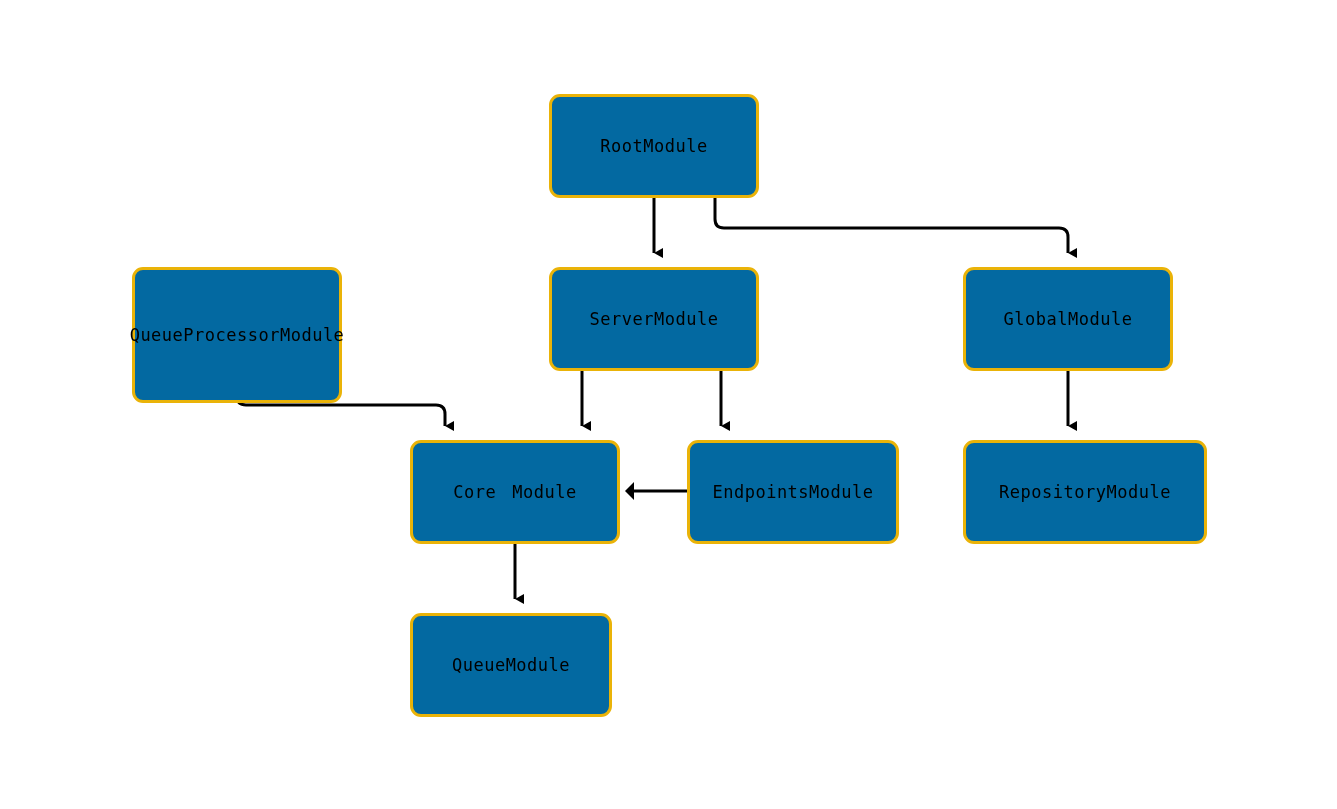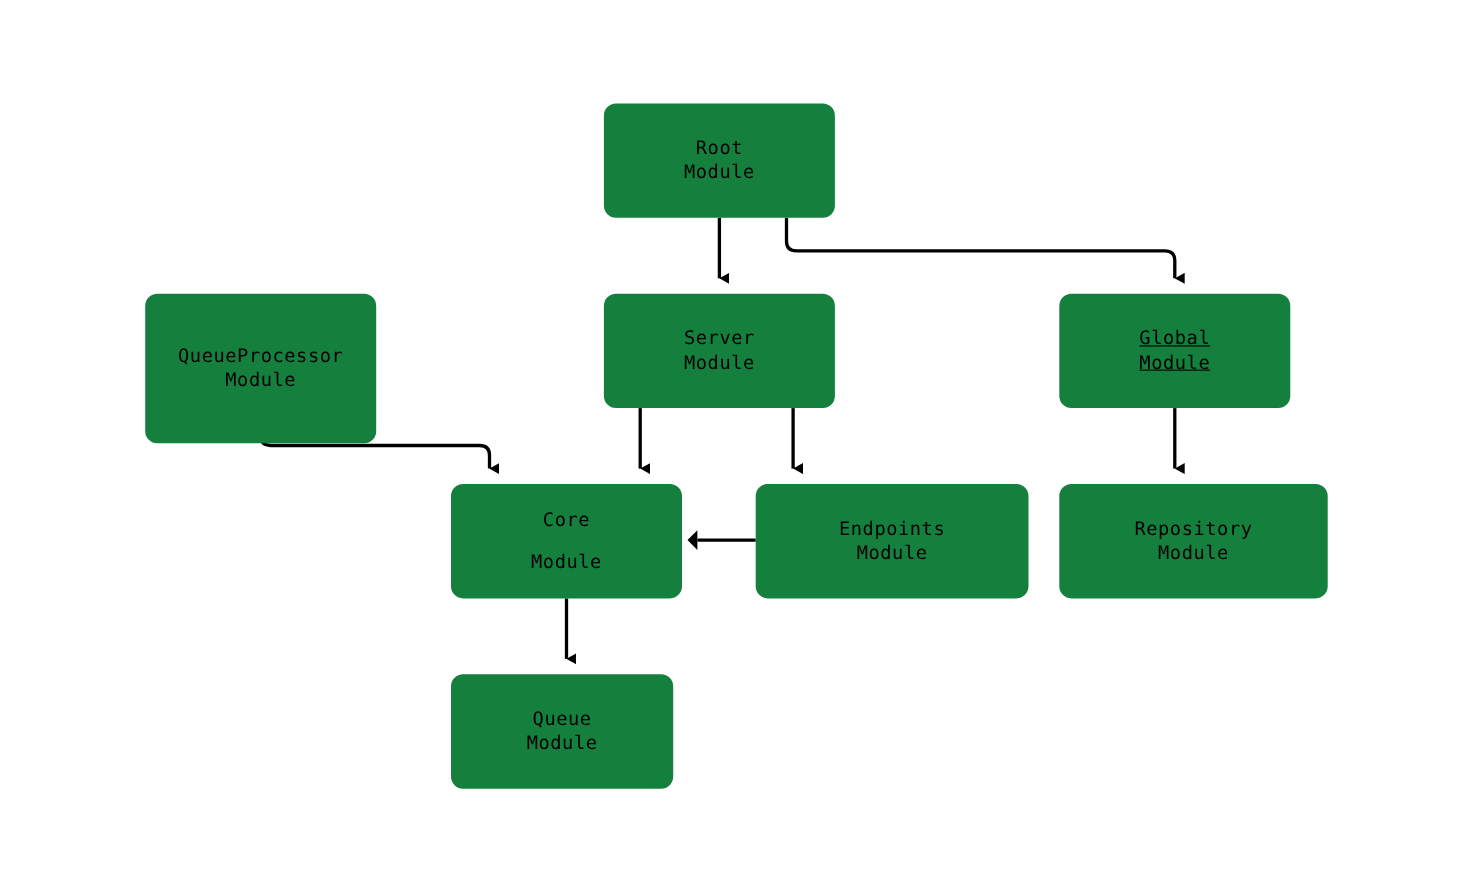"Root" .node { background: #15803d -> #0369a1; border: 3px solid #15803d -> 3px solid #eab308; flex-direction: column -> row }
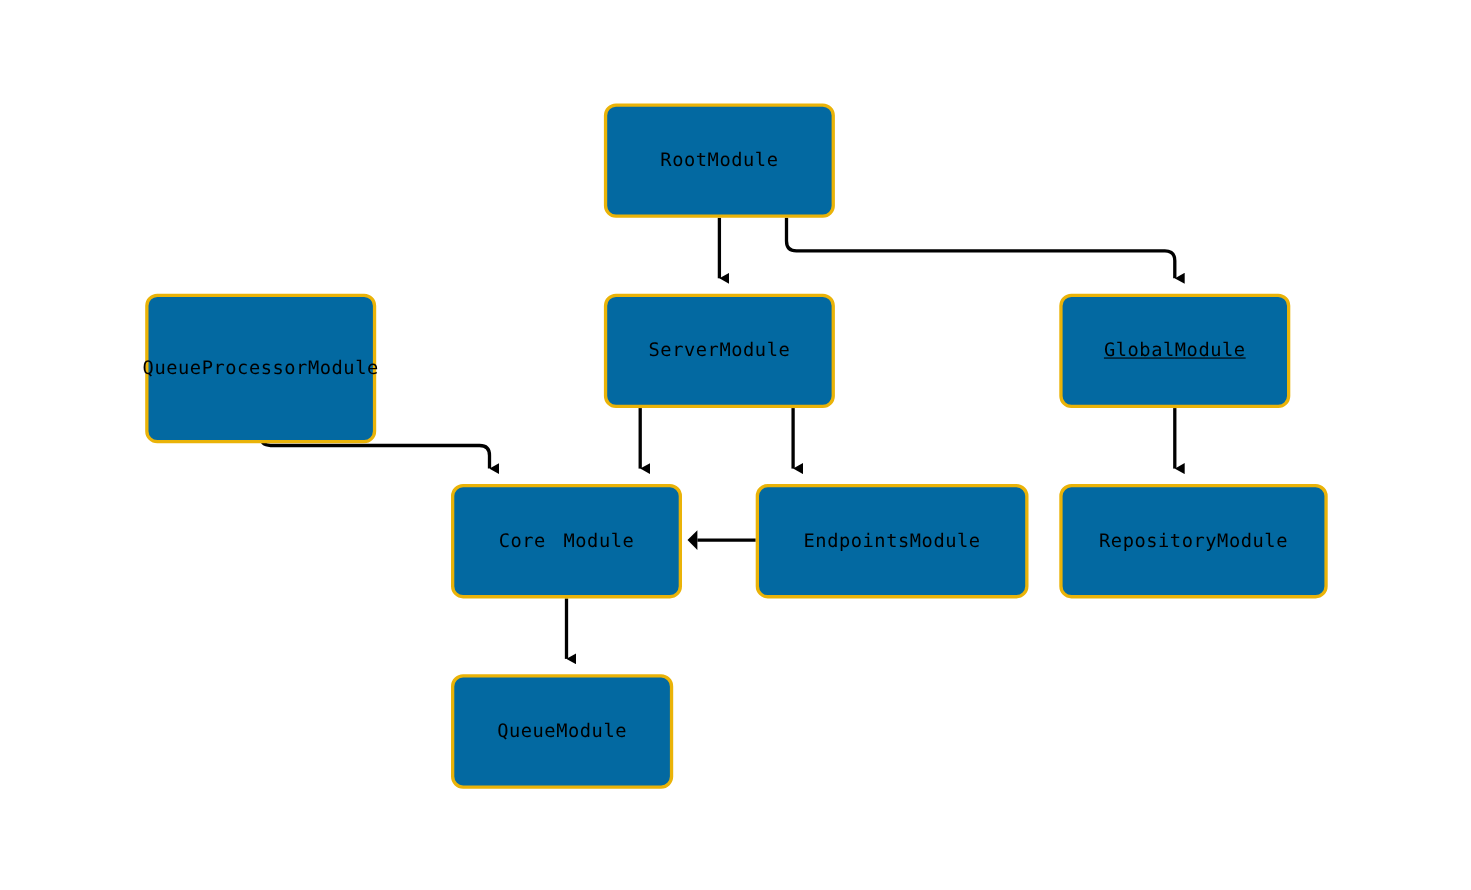"Global" div.node { text-decoration: underline -> none }
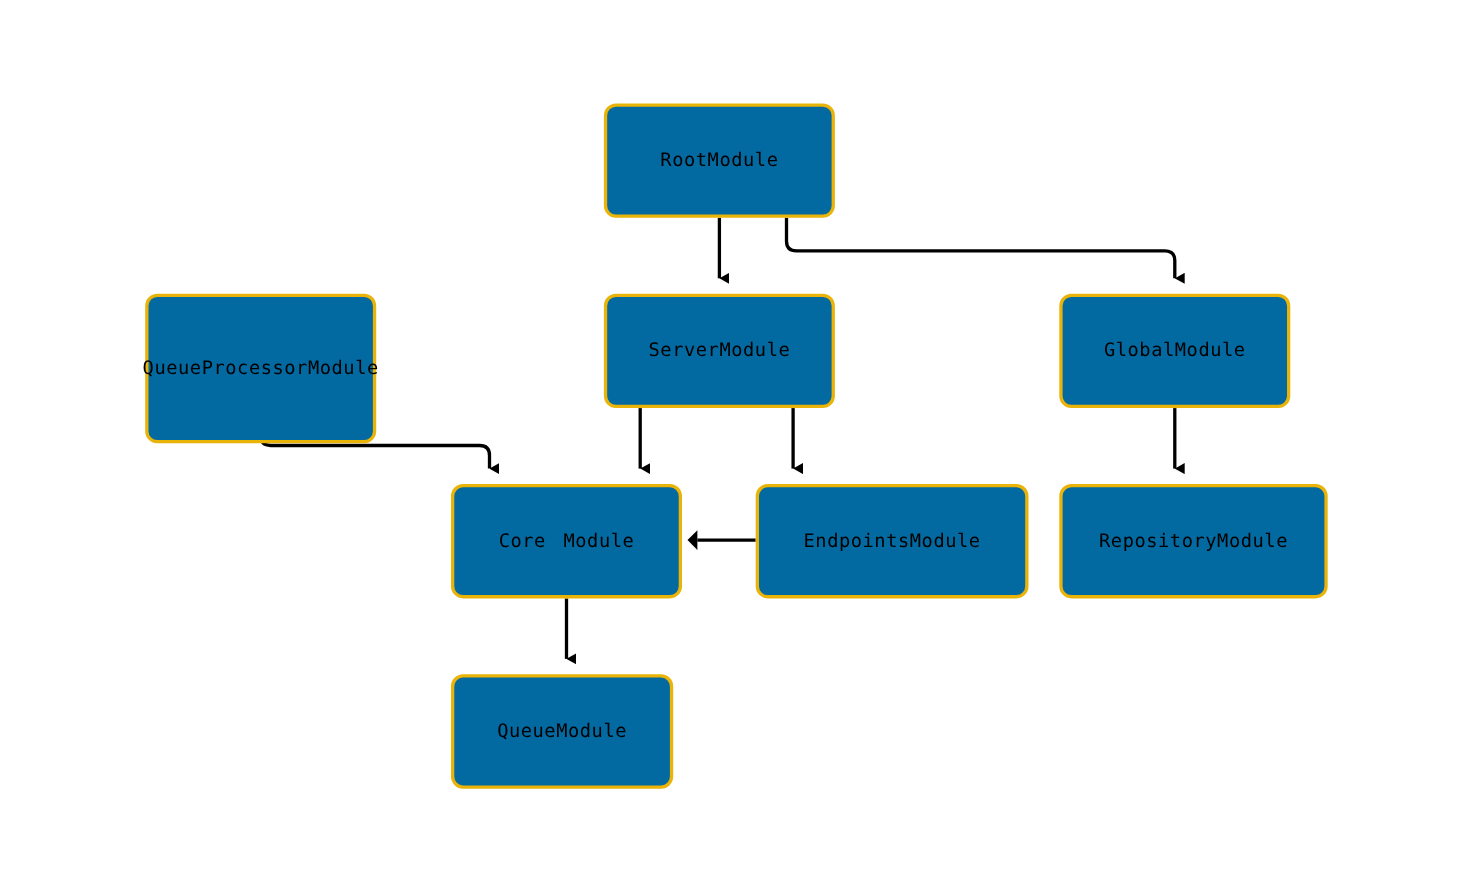"Endpoints" div.node { width: 248px -> 212px }
